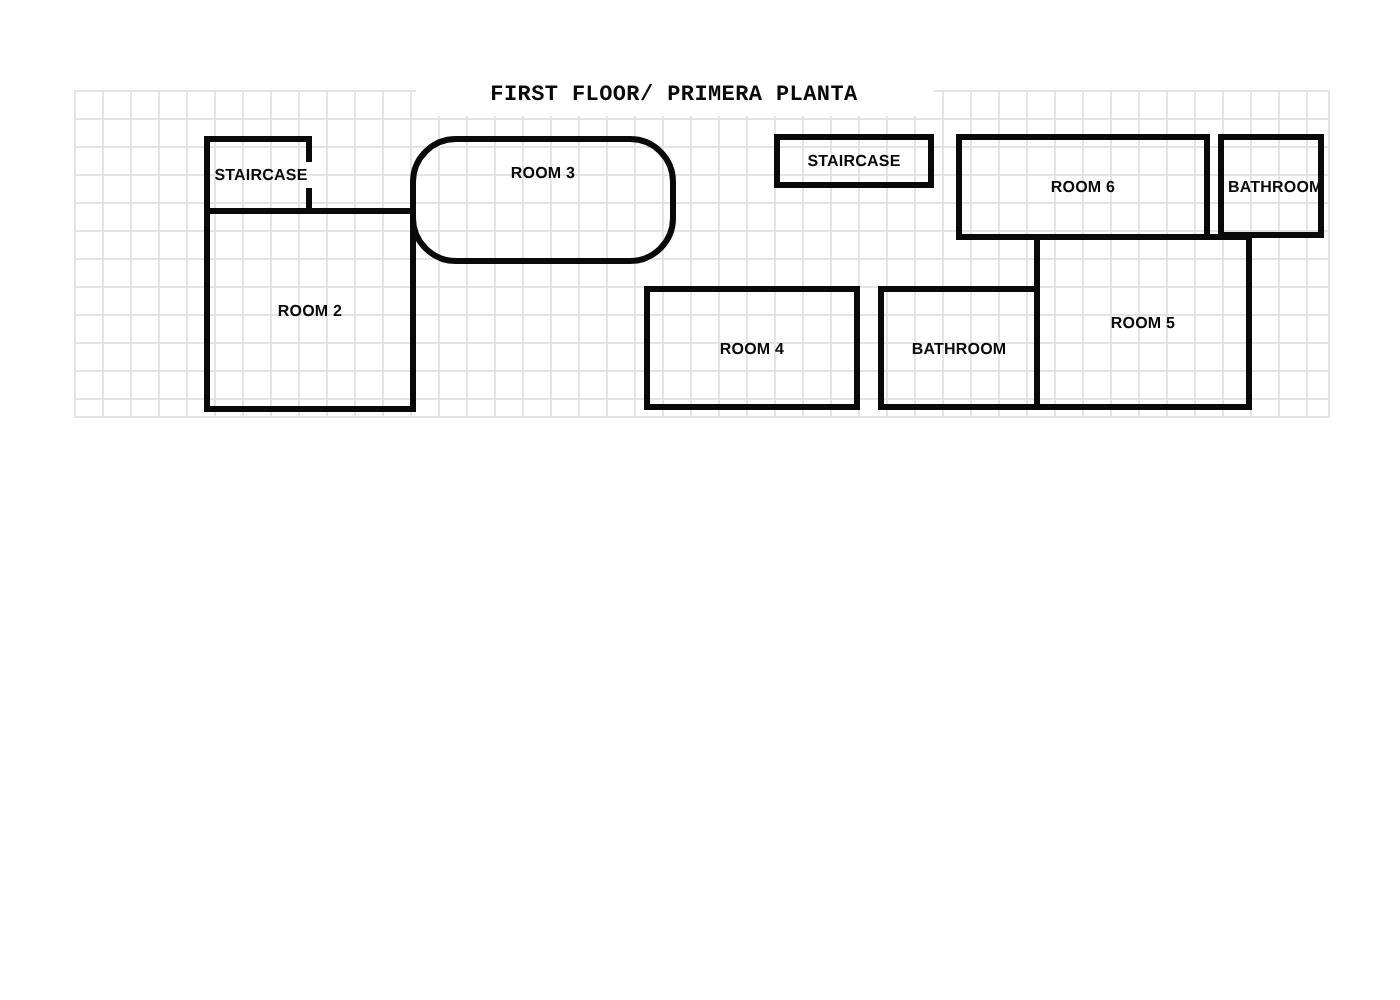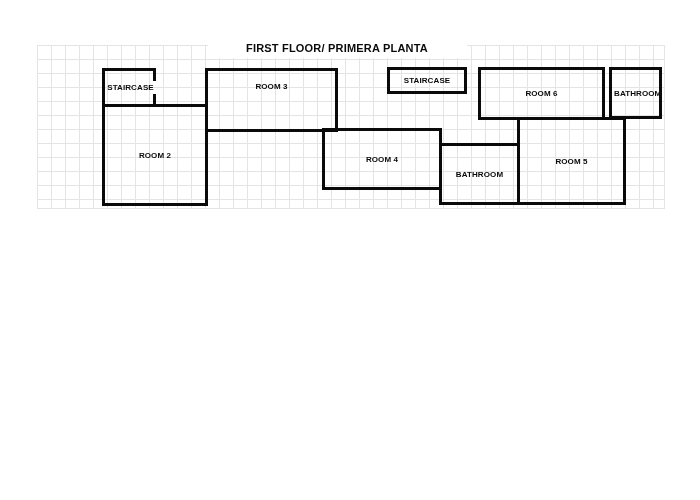"FIRST FLOOR/ PRIMERA PLANTA" .plan-title { font-family: none -> Liberation Mono, monospace }
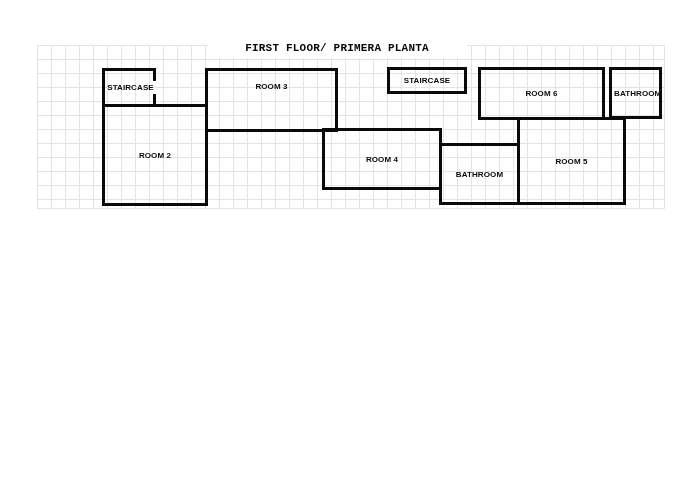"ROOM 3" .room-3 { border-radius: none -> 23px }
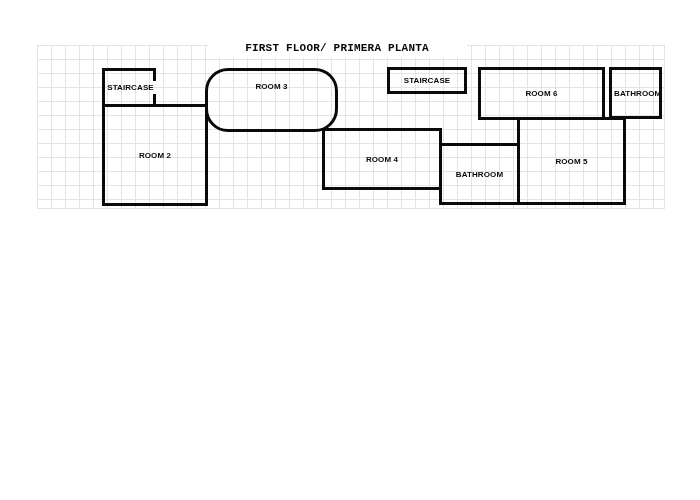"ROOM 4" .room-4 { top: 128px -> 143px; width: 120px -> 108px }
